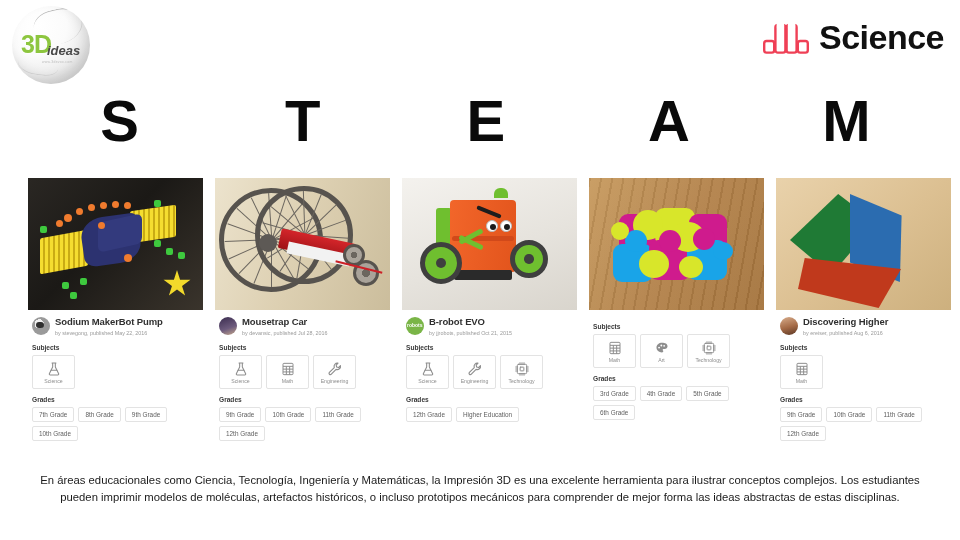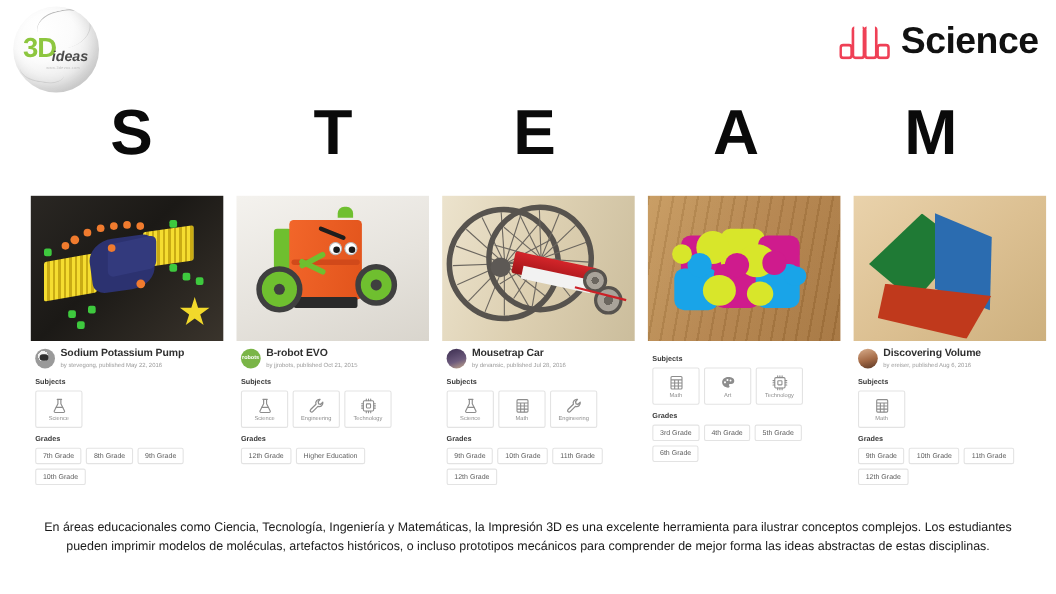"Sodium Potassium Pump" div.proj-title { text: Potassium -> MakerBot }
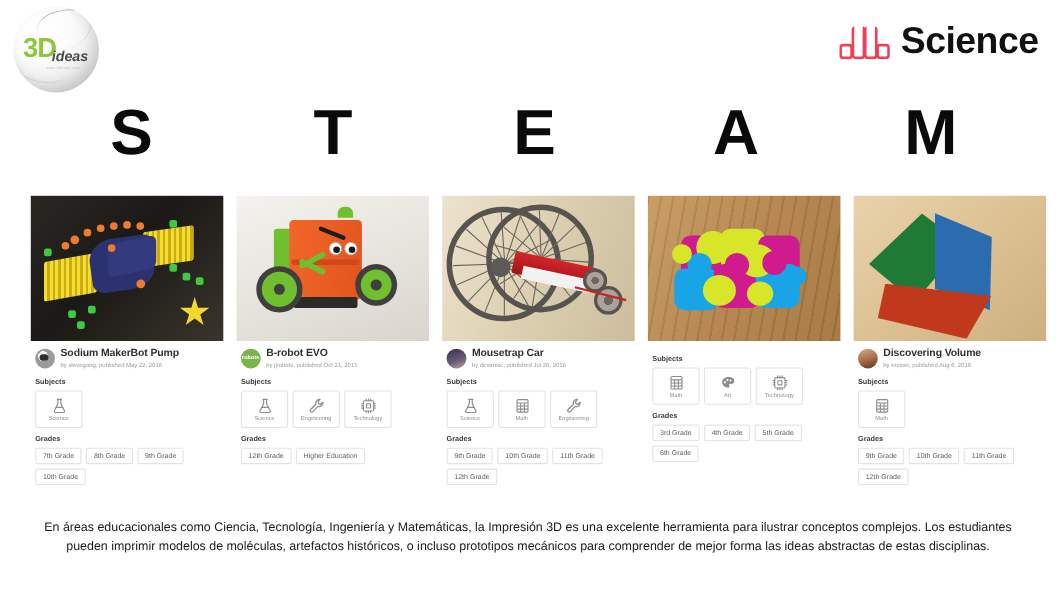"B-robot EVO" div.card { order: before "Mousetrap Car" -> after "Mousetrap Car" }
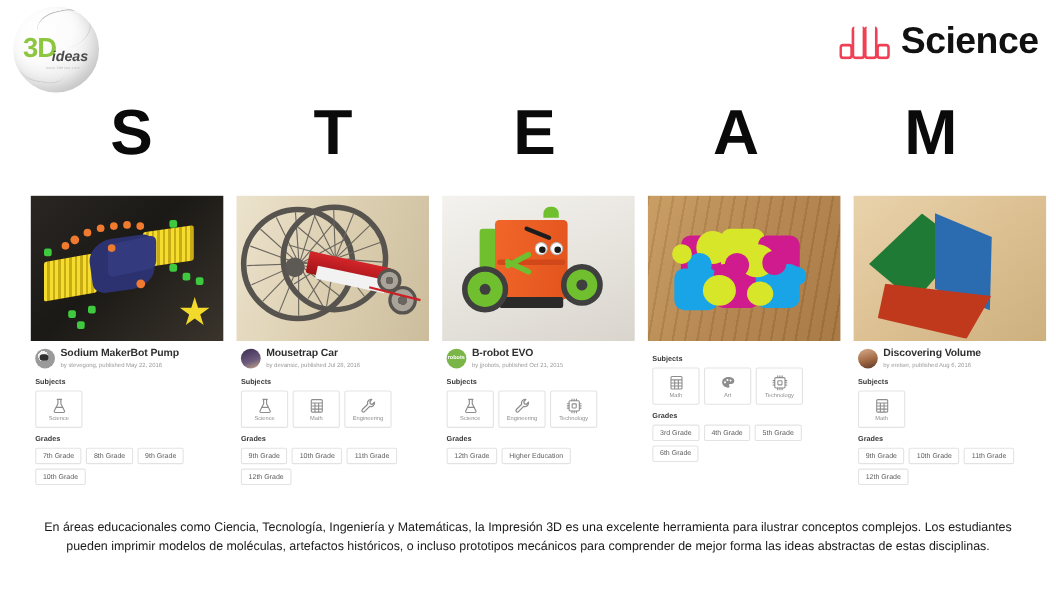"Discovering Volume" div.proj-title { text: Volume -> Higher }
